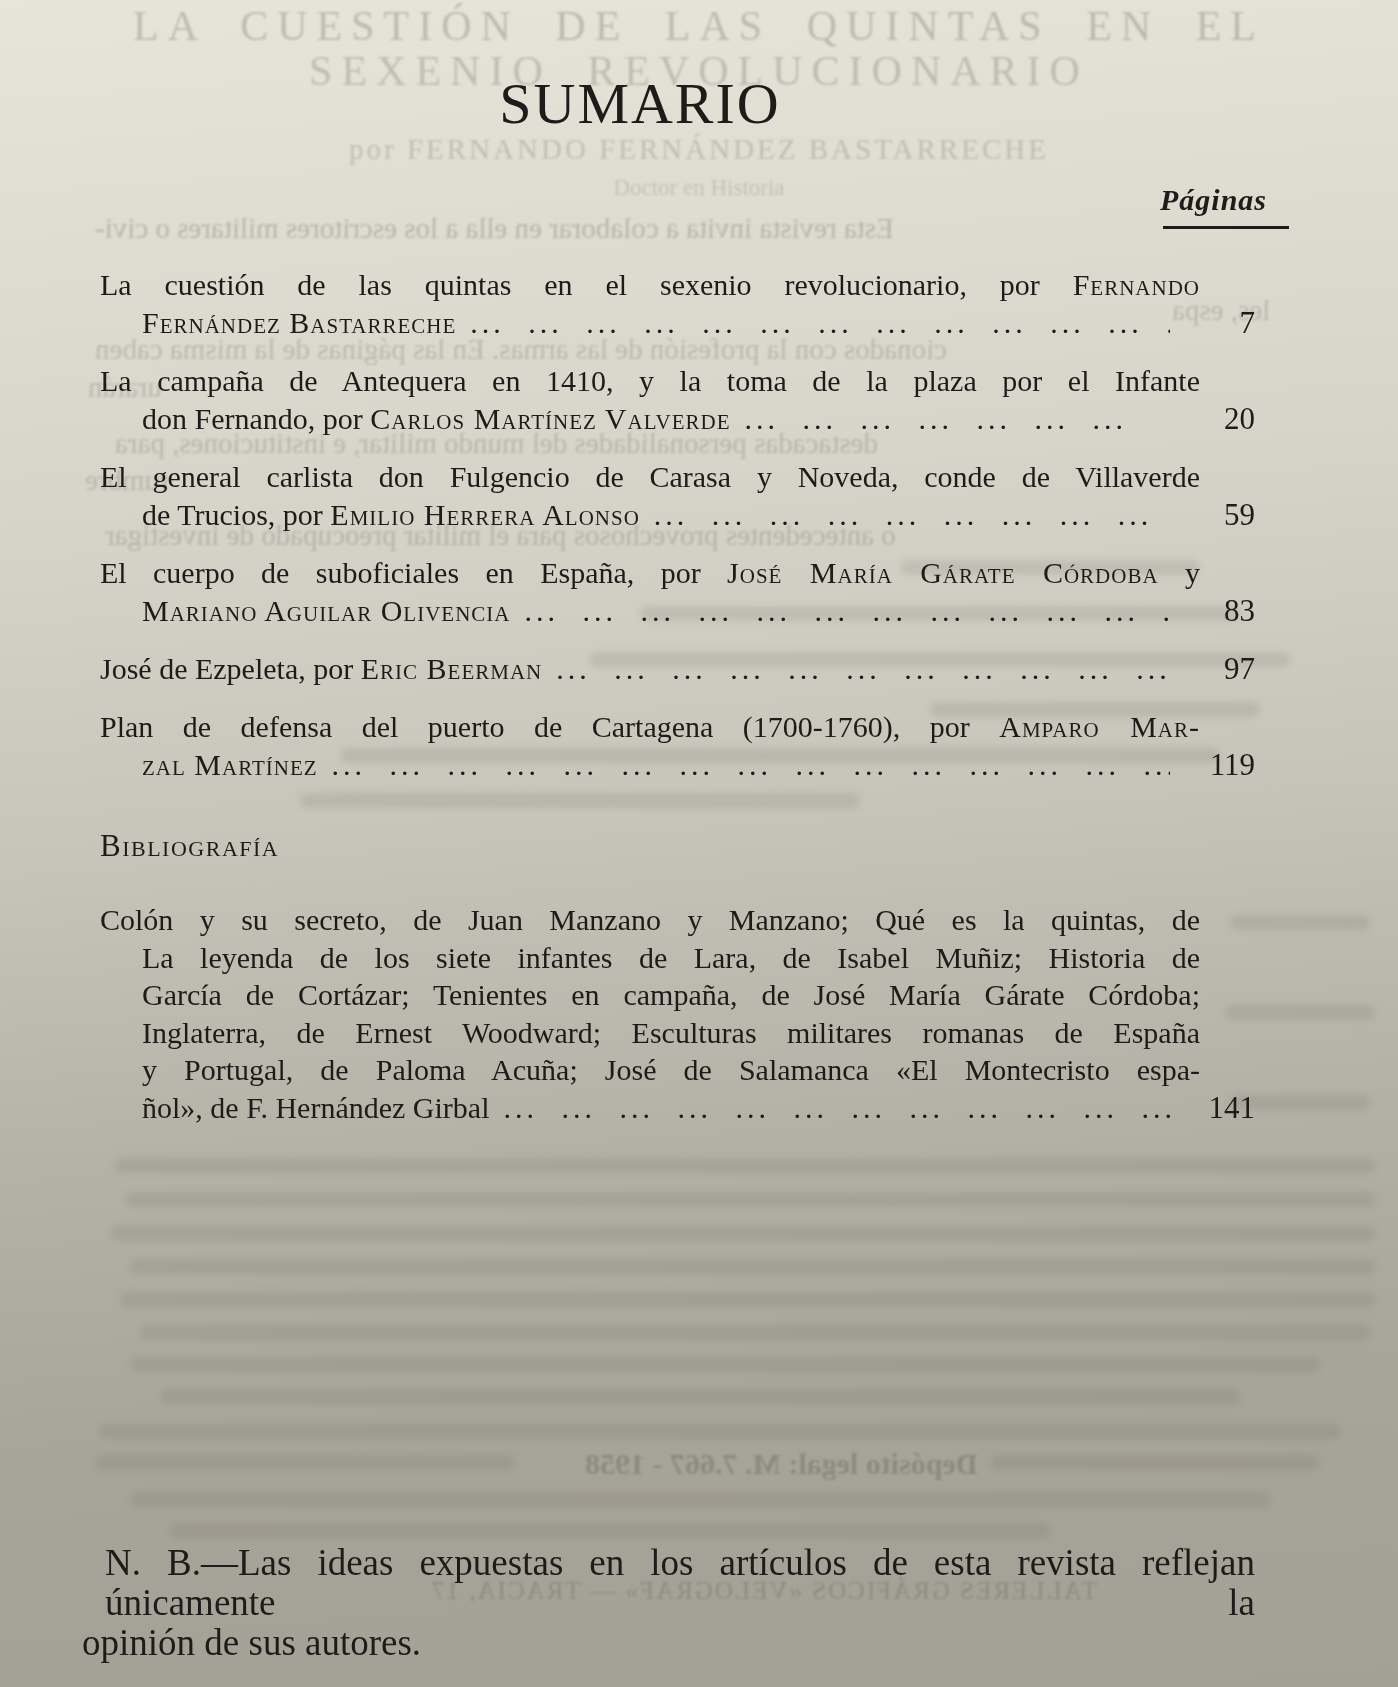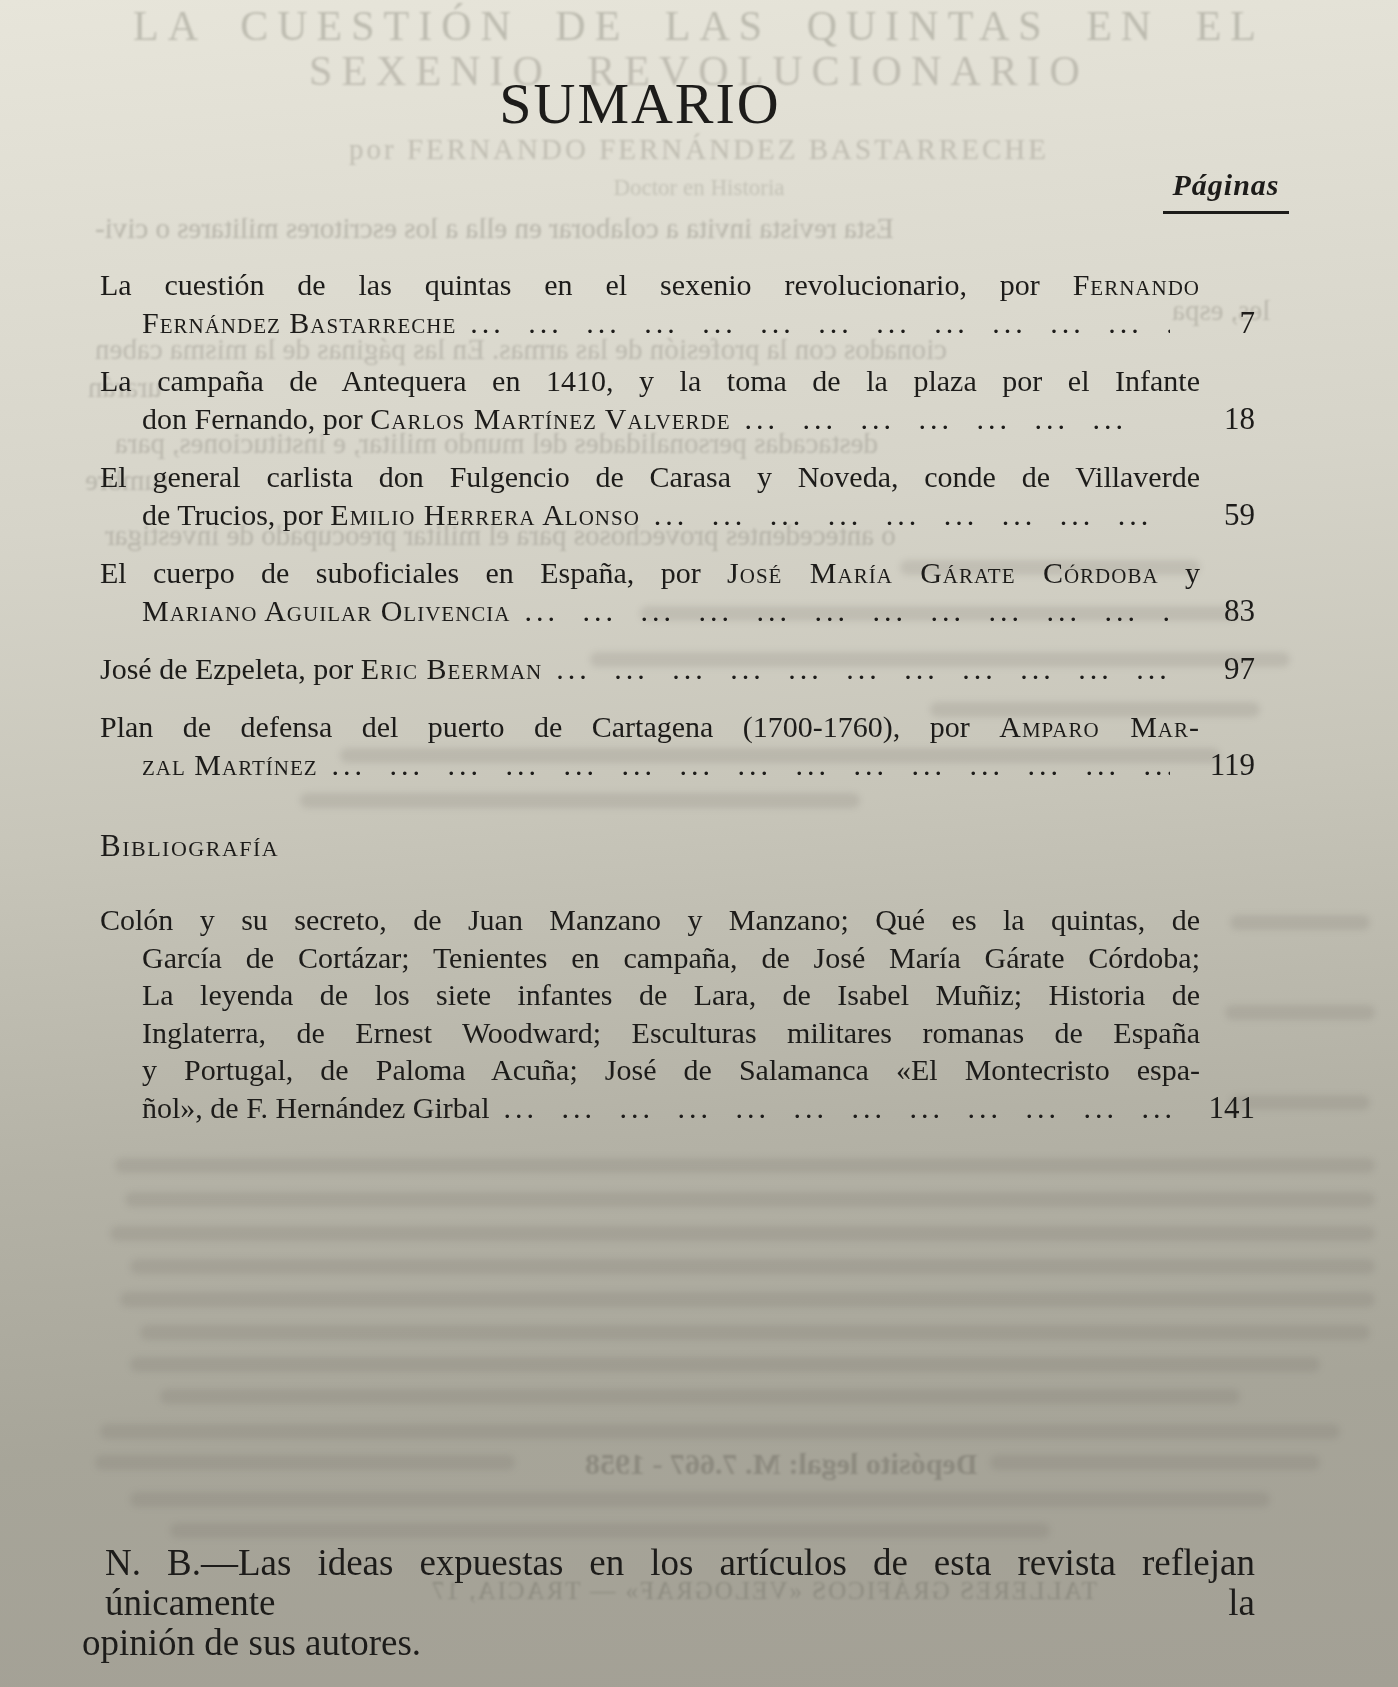"Páginas" .paginas-wrap { text-align: center -> left; top: 168px -> 183px }
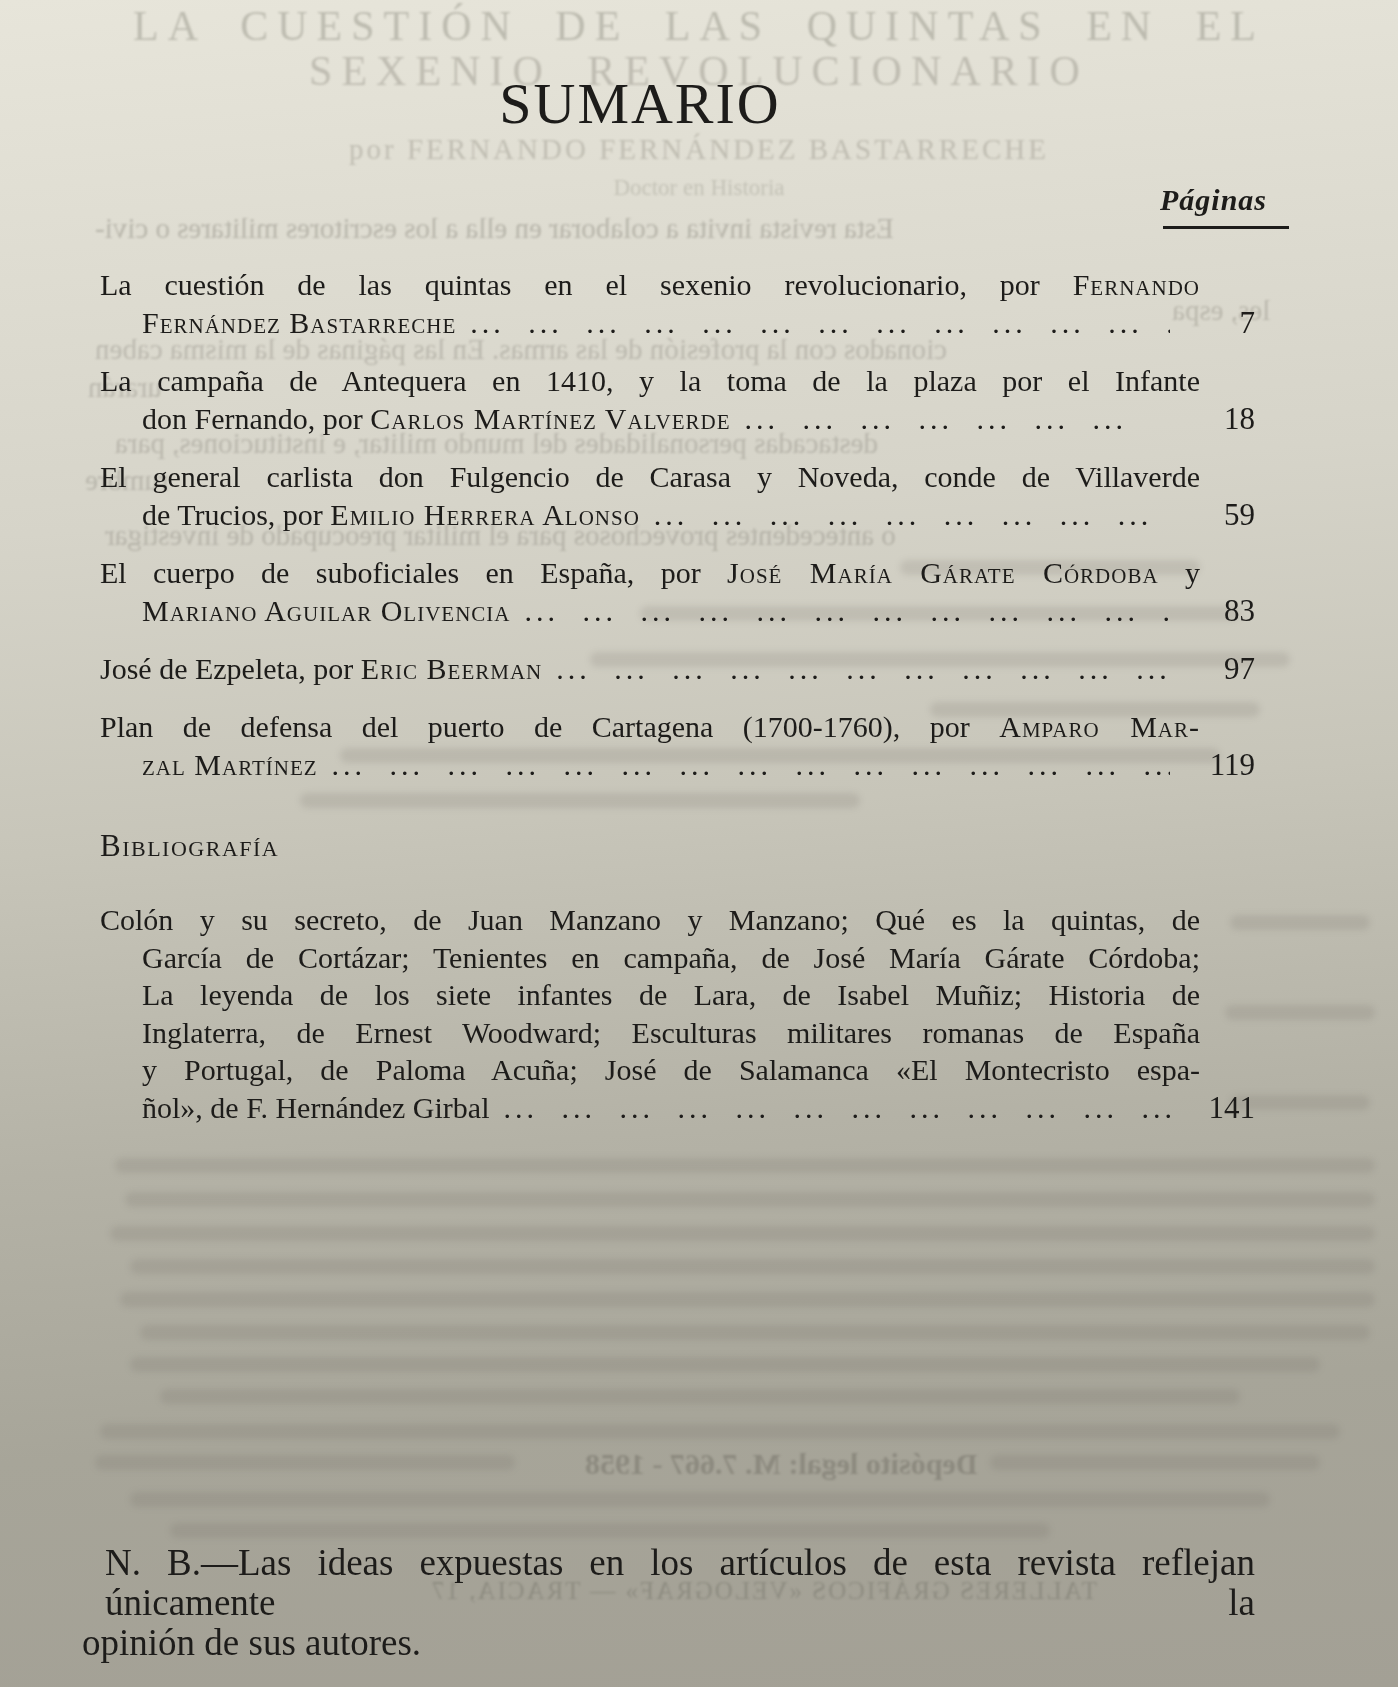"18" span.pnum { text: 18 -> 20 }
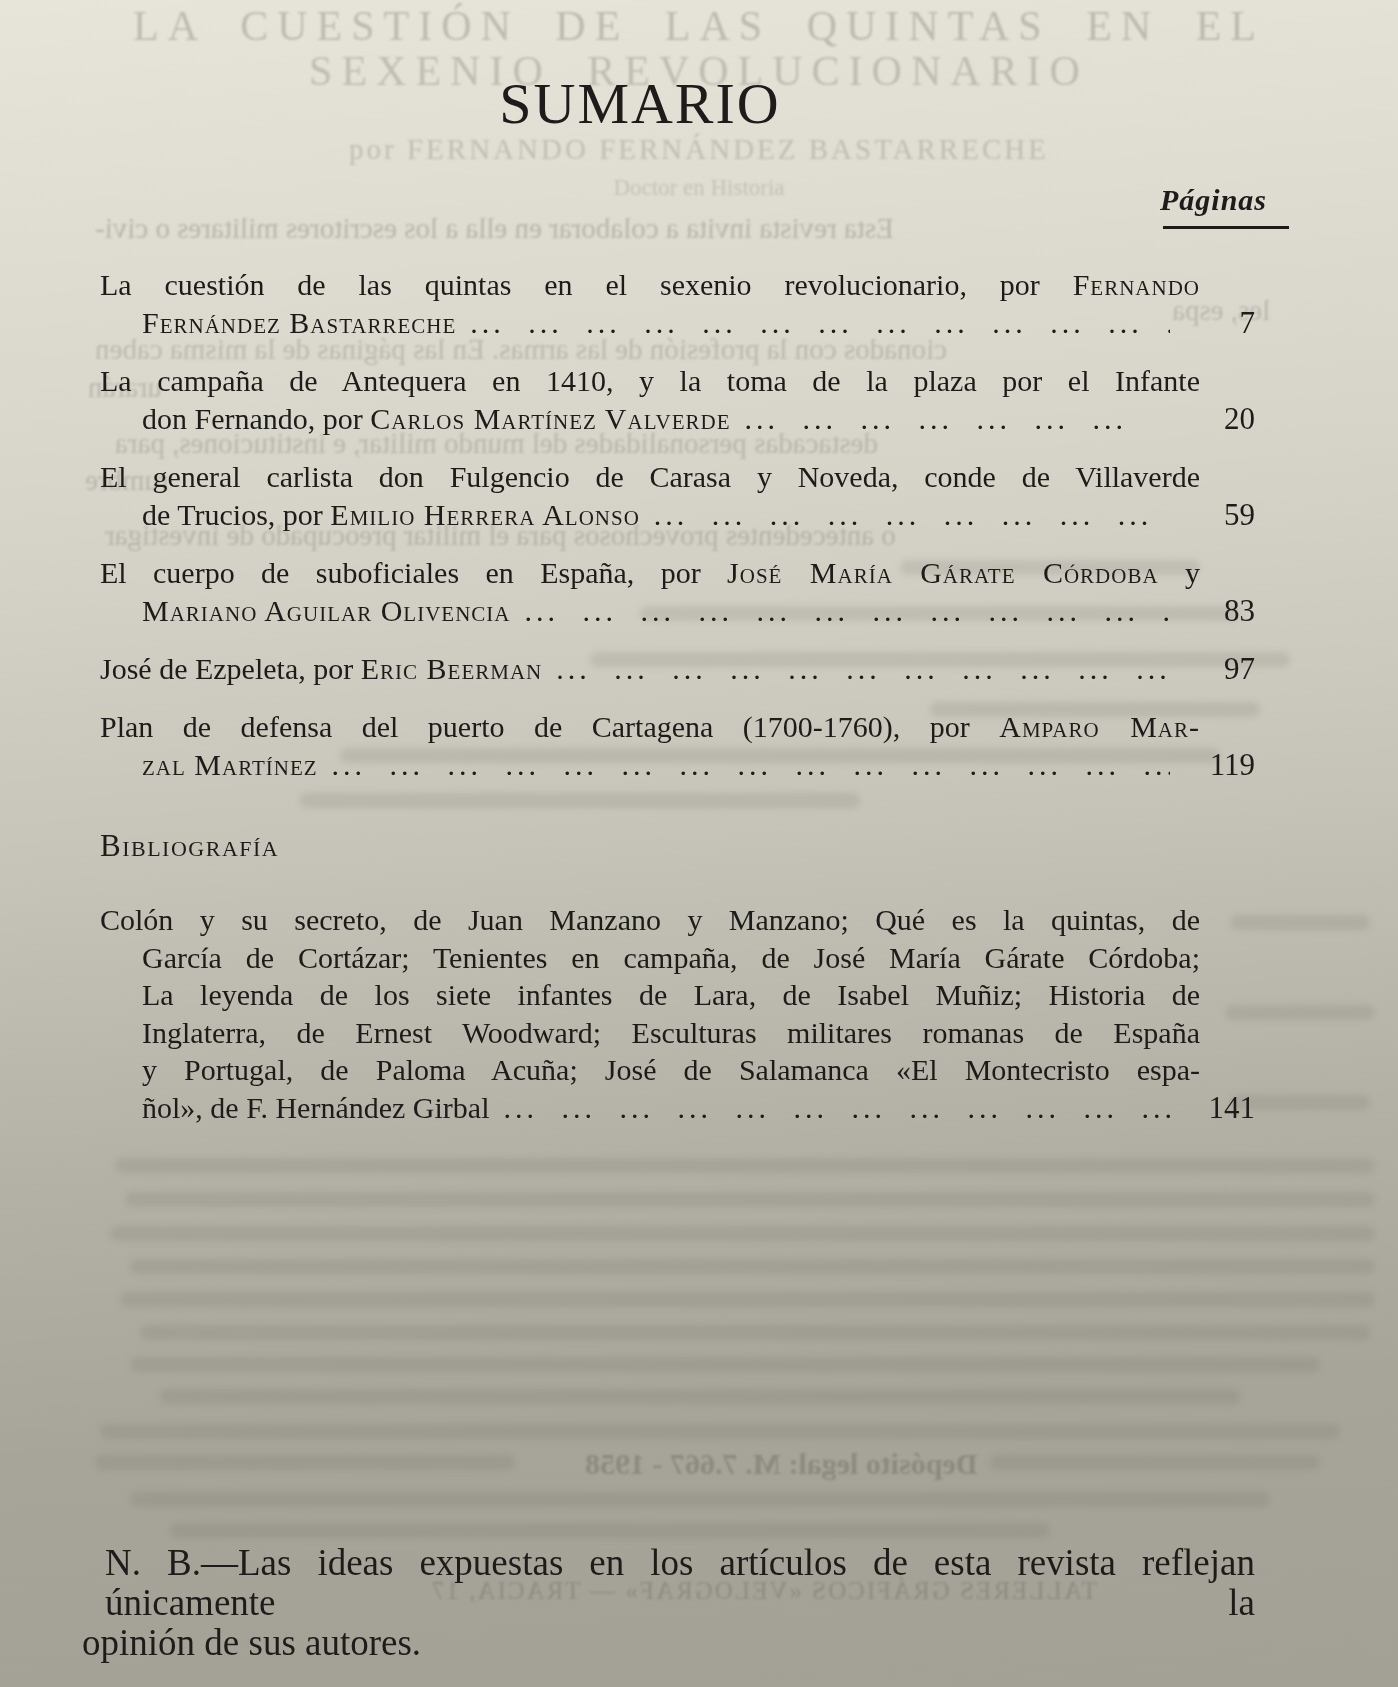"García de Cortázar; Tenientes en" div.line { order: before "La leyenda de los siete" -> after "La leyenda de los siete" }
